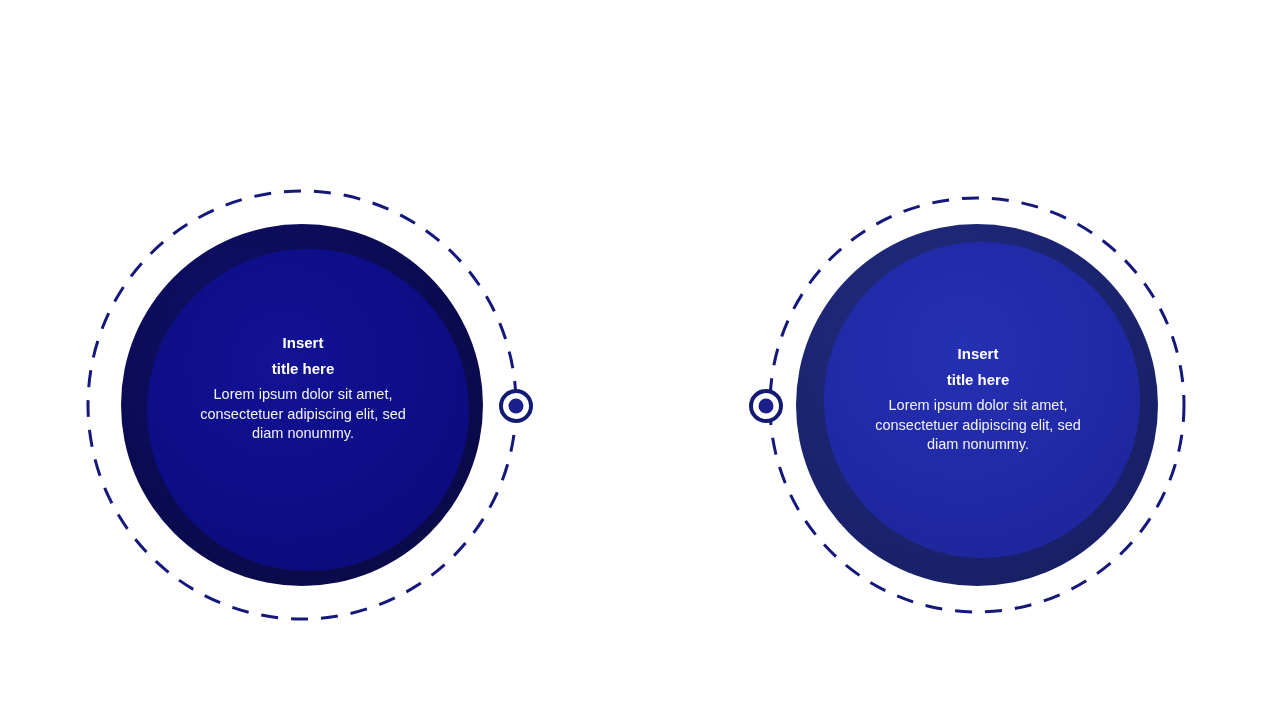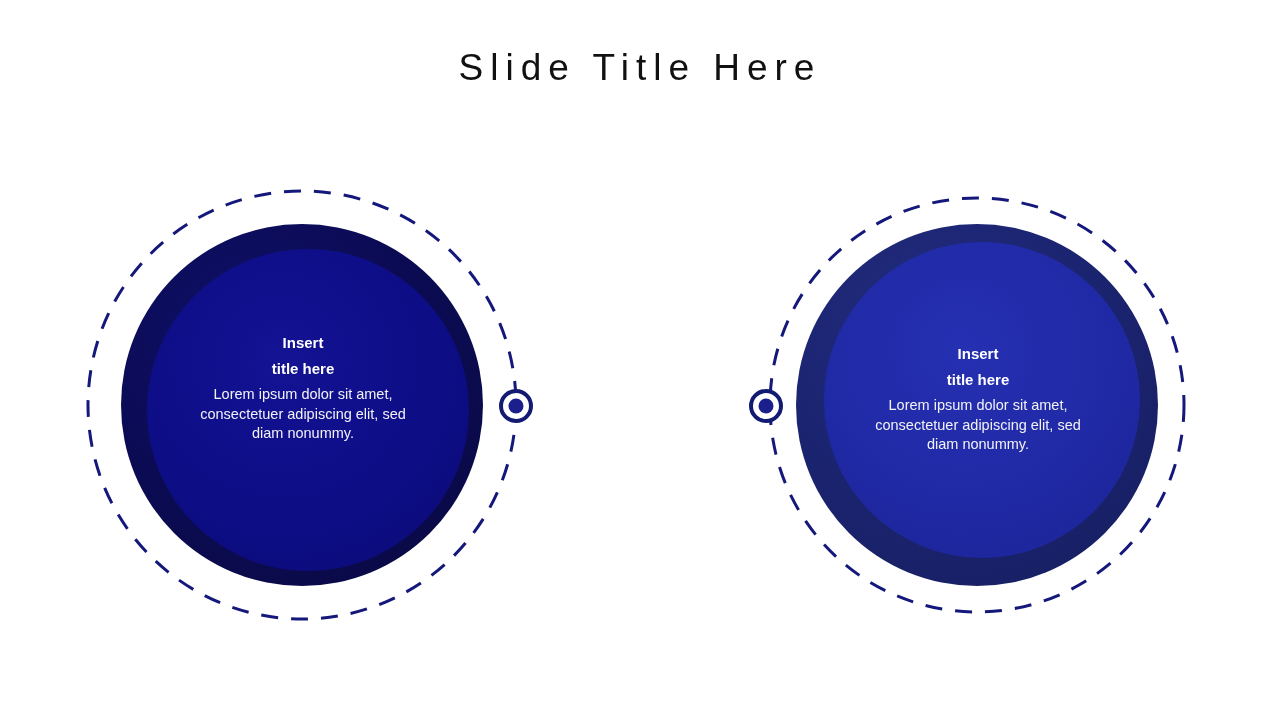"Slide Title Here" div.slide-title { html: <div>Slide Title Here</div> -> none }
